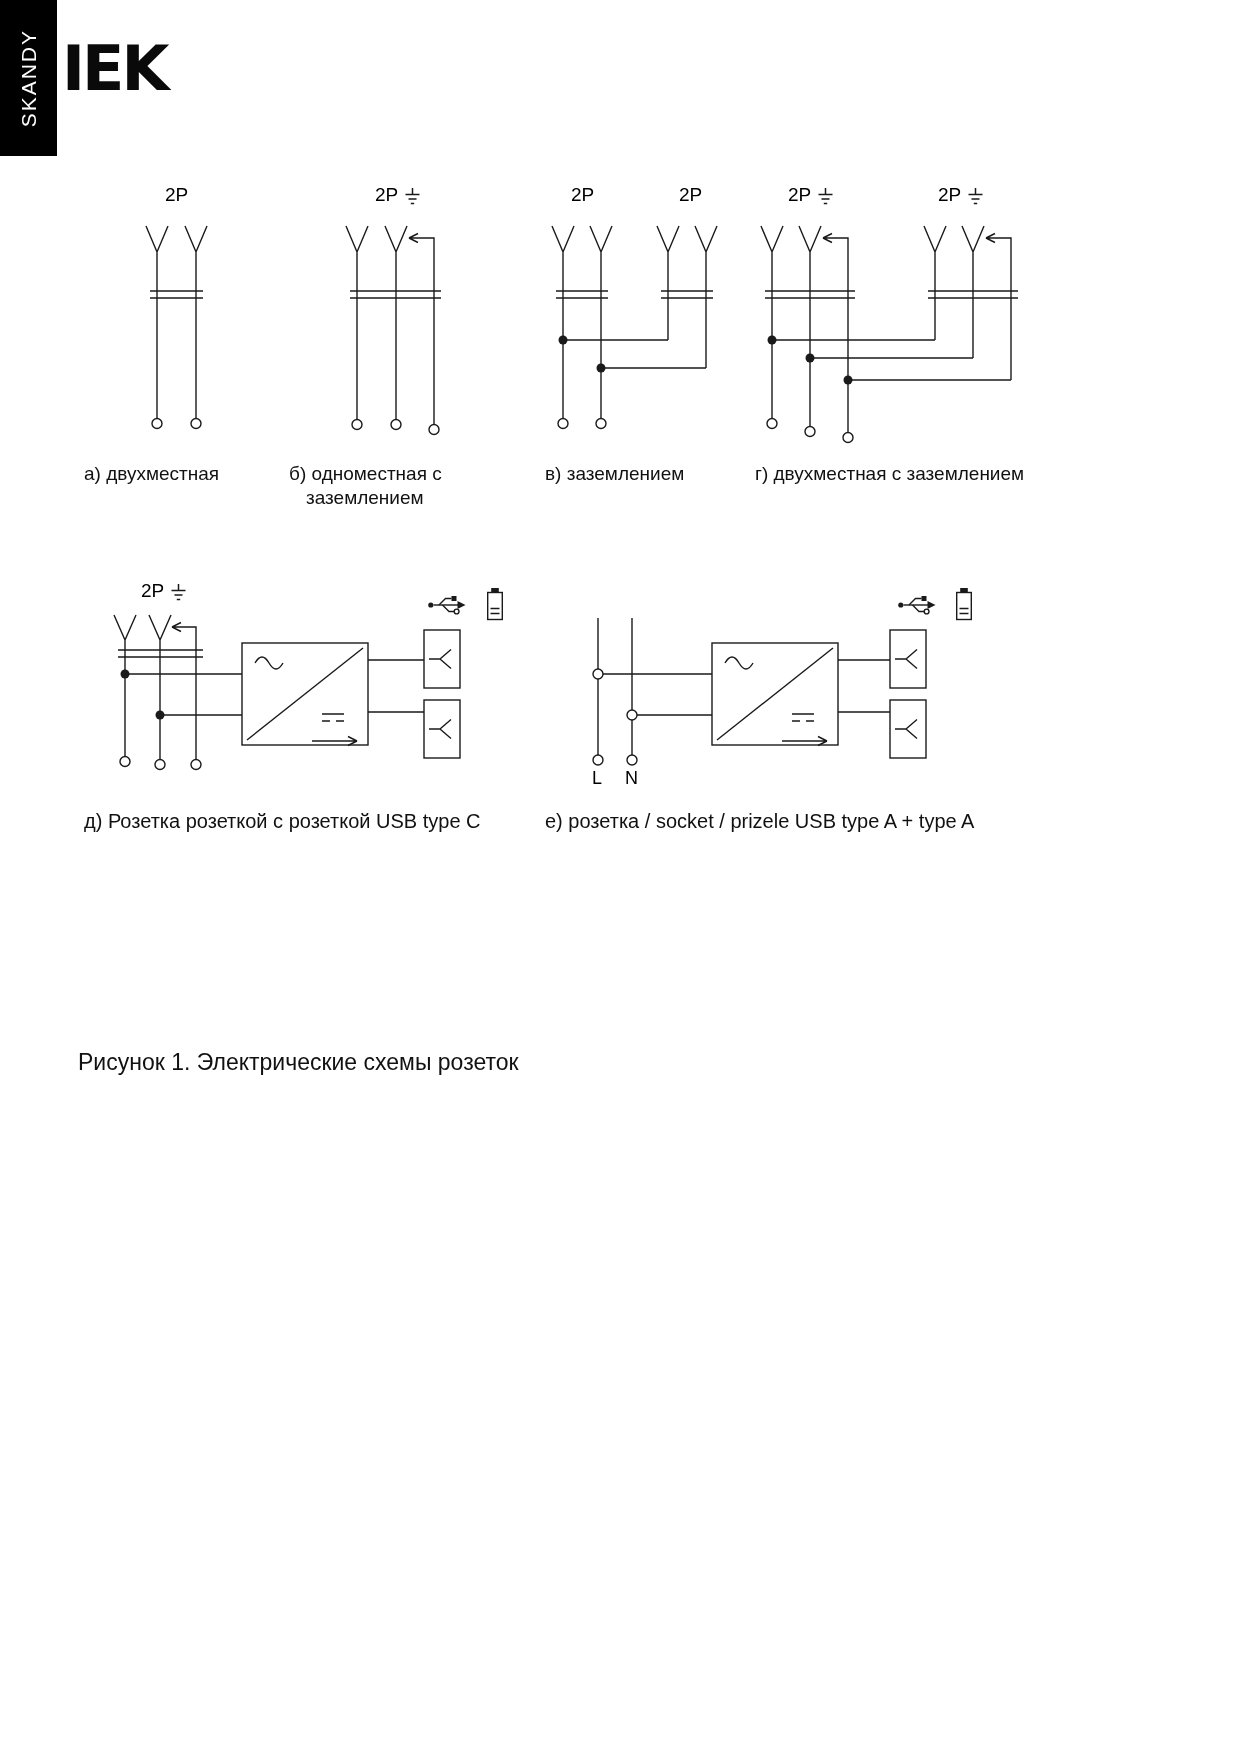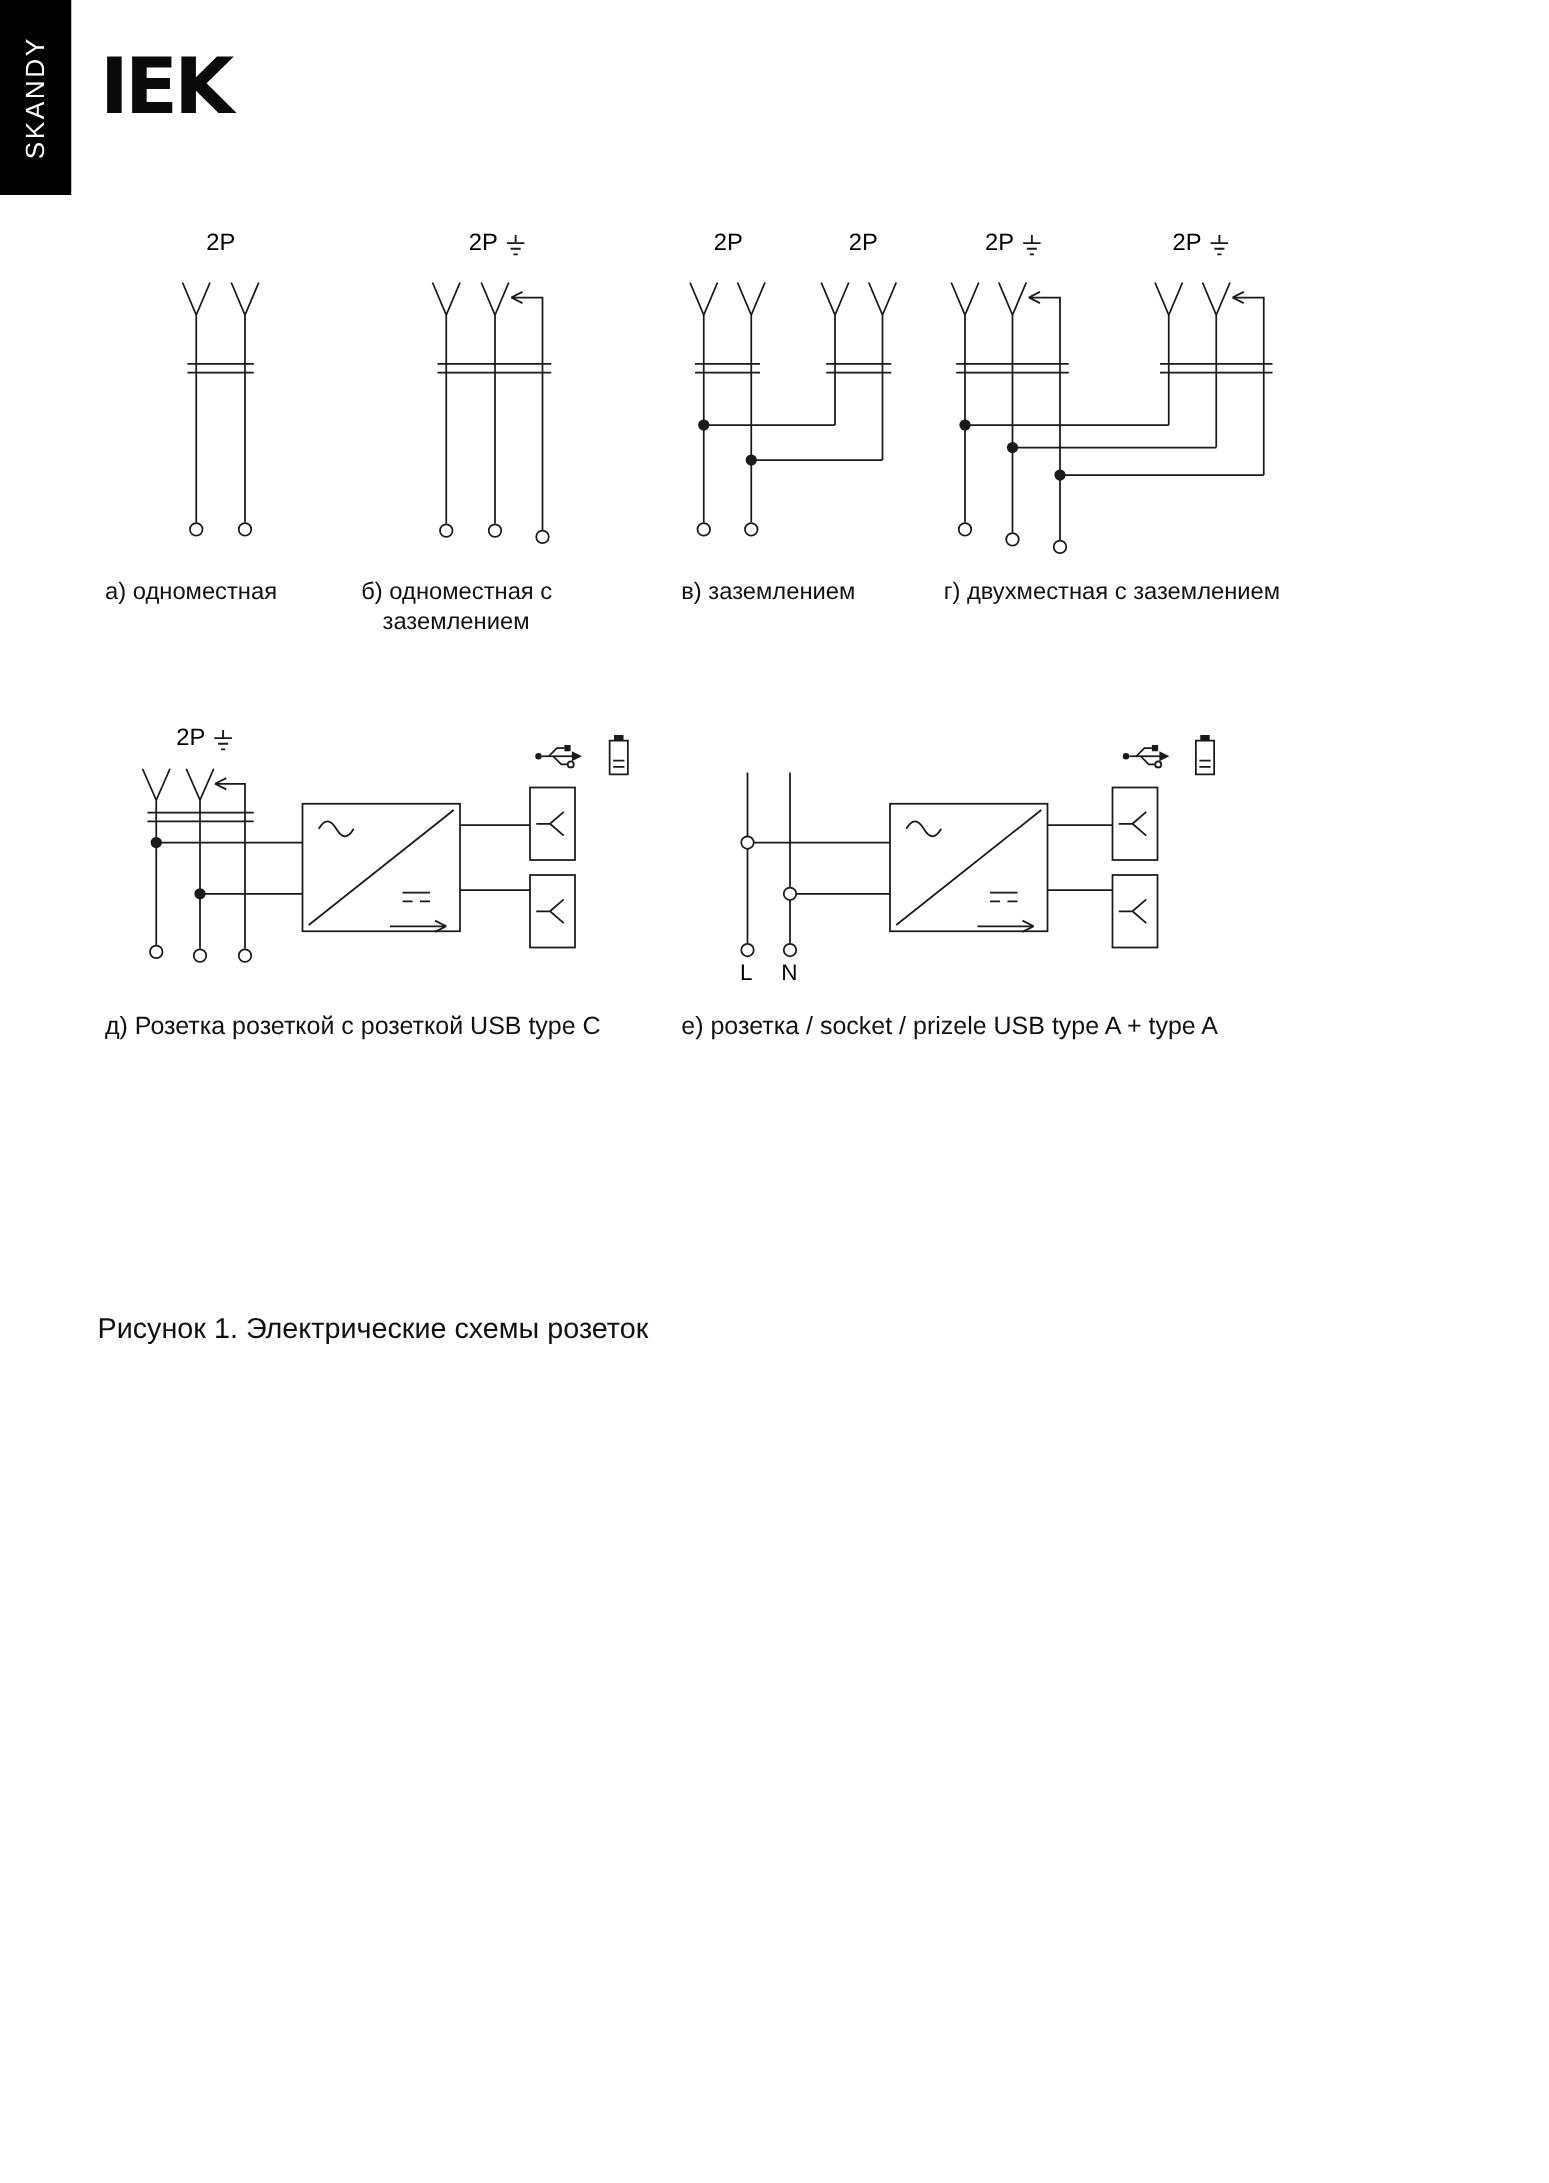"IEK" .logo { left: 80px -> 62px }
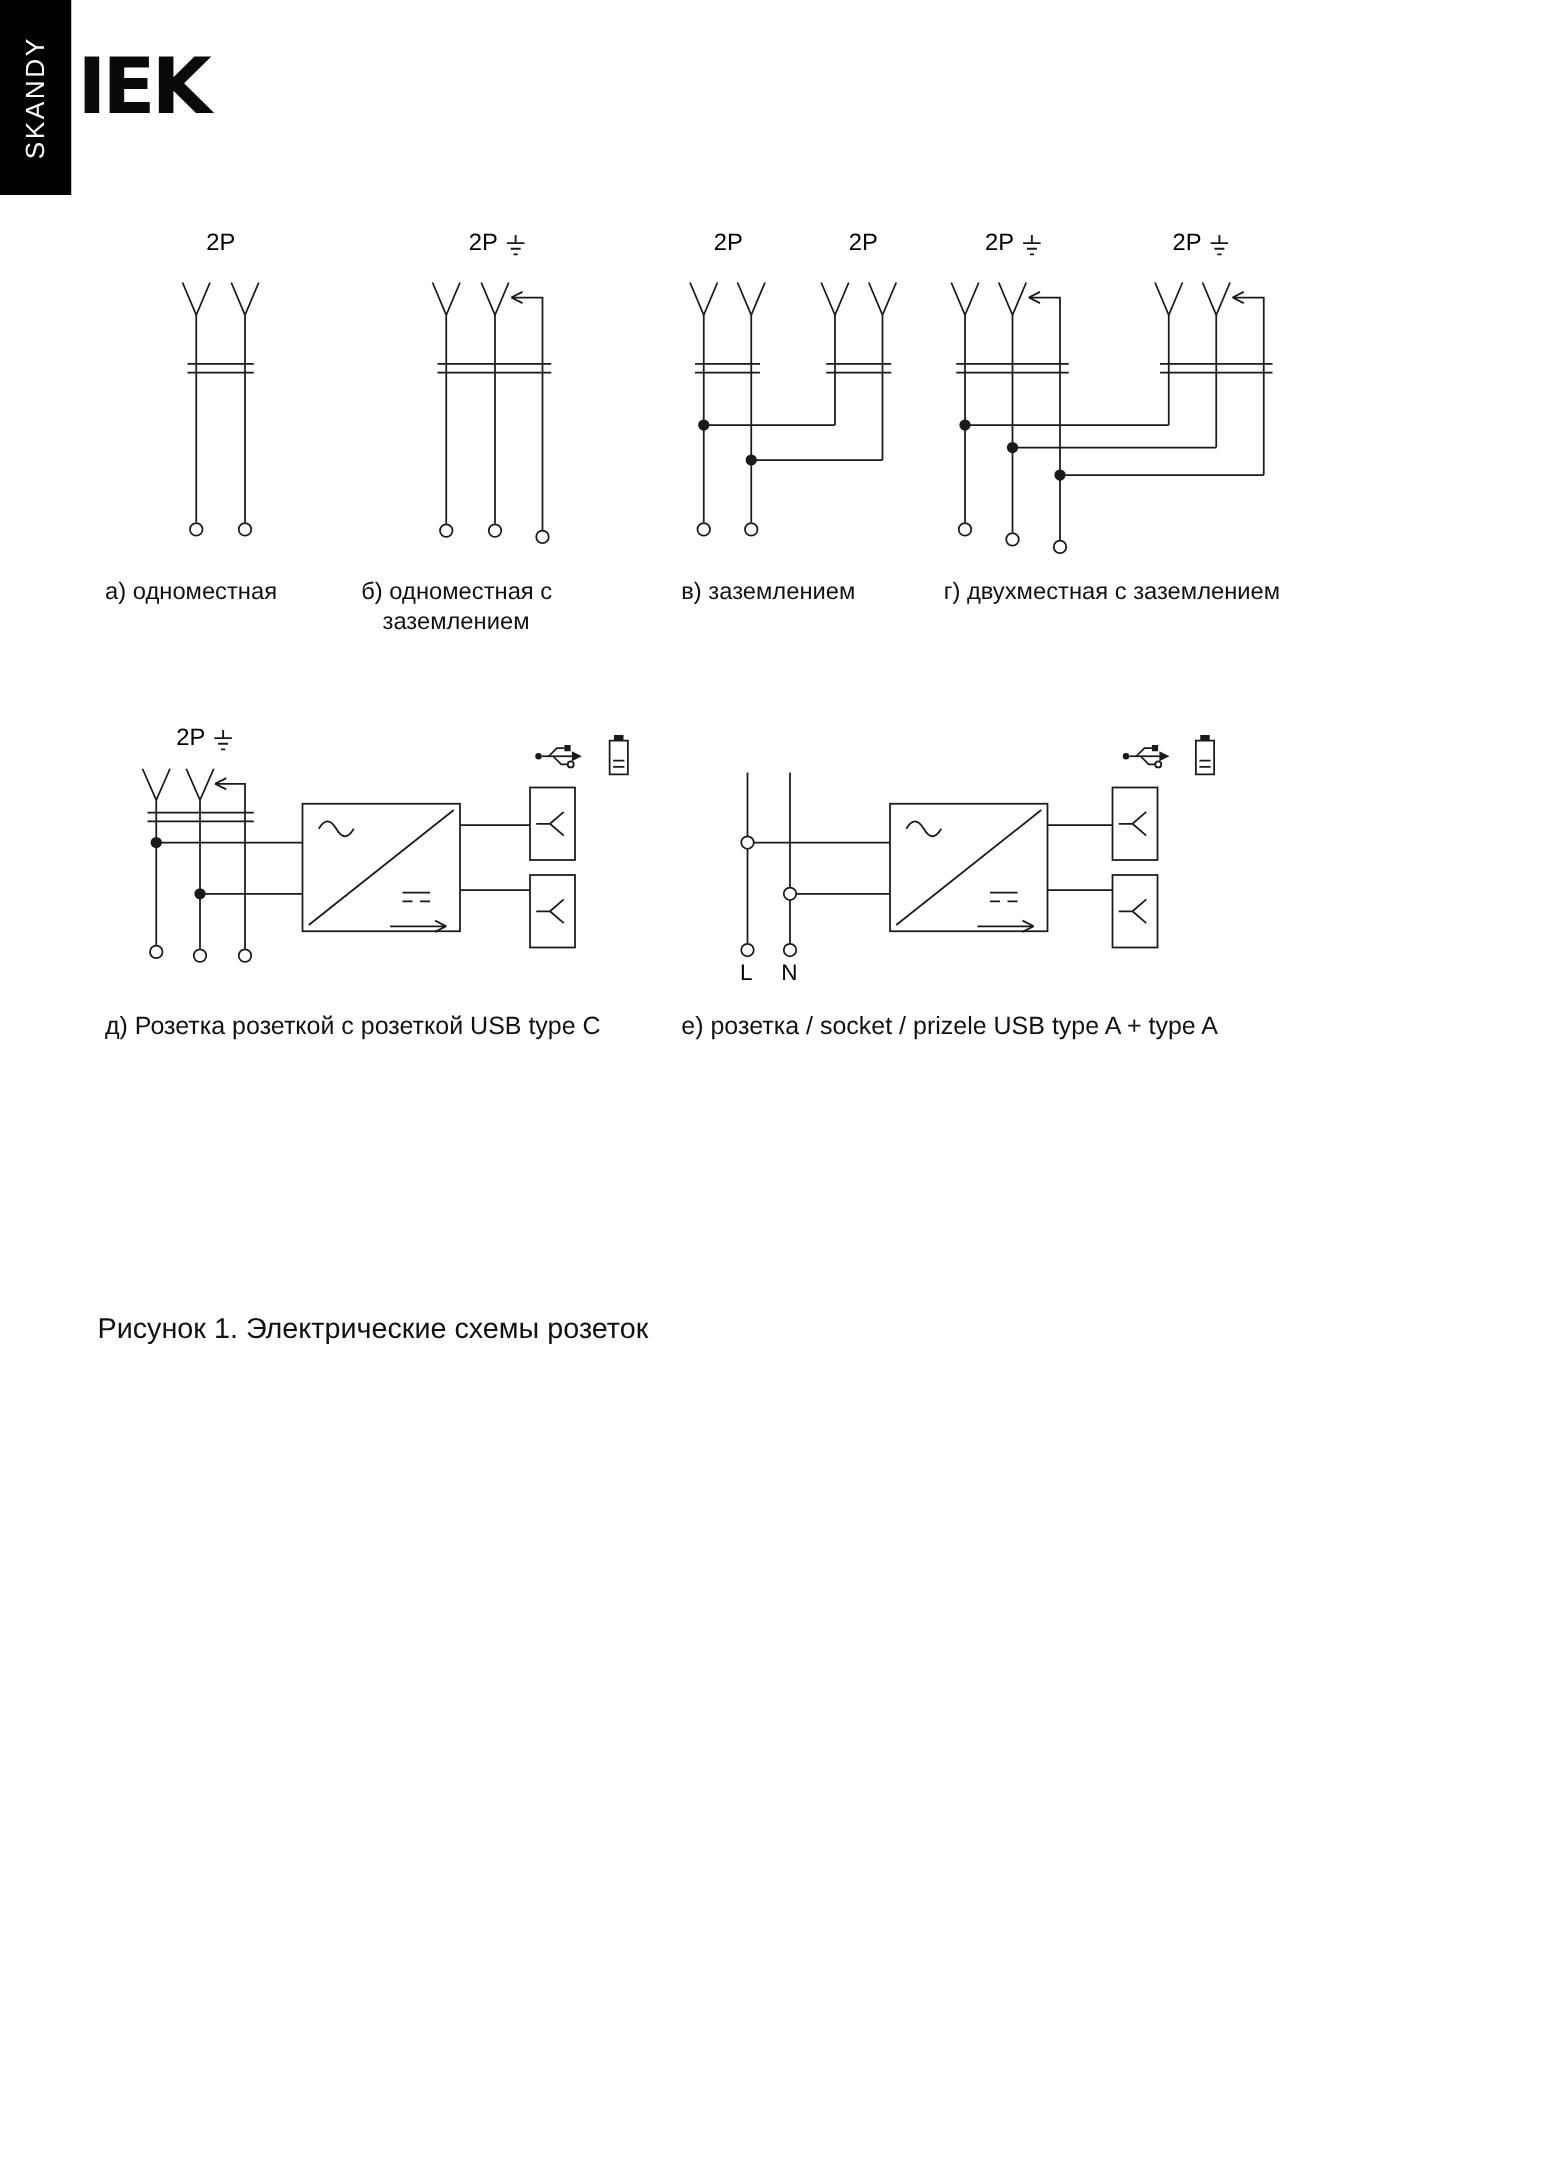"а) одноместная" div.cap { text: одноместная -> двухместная }
